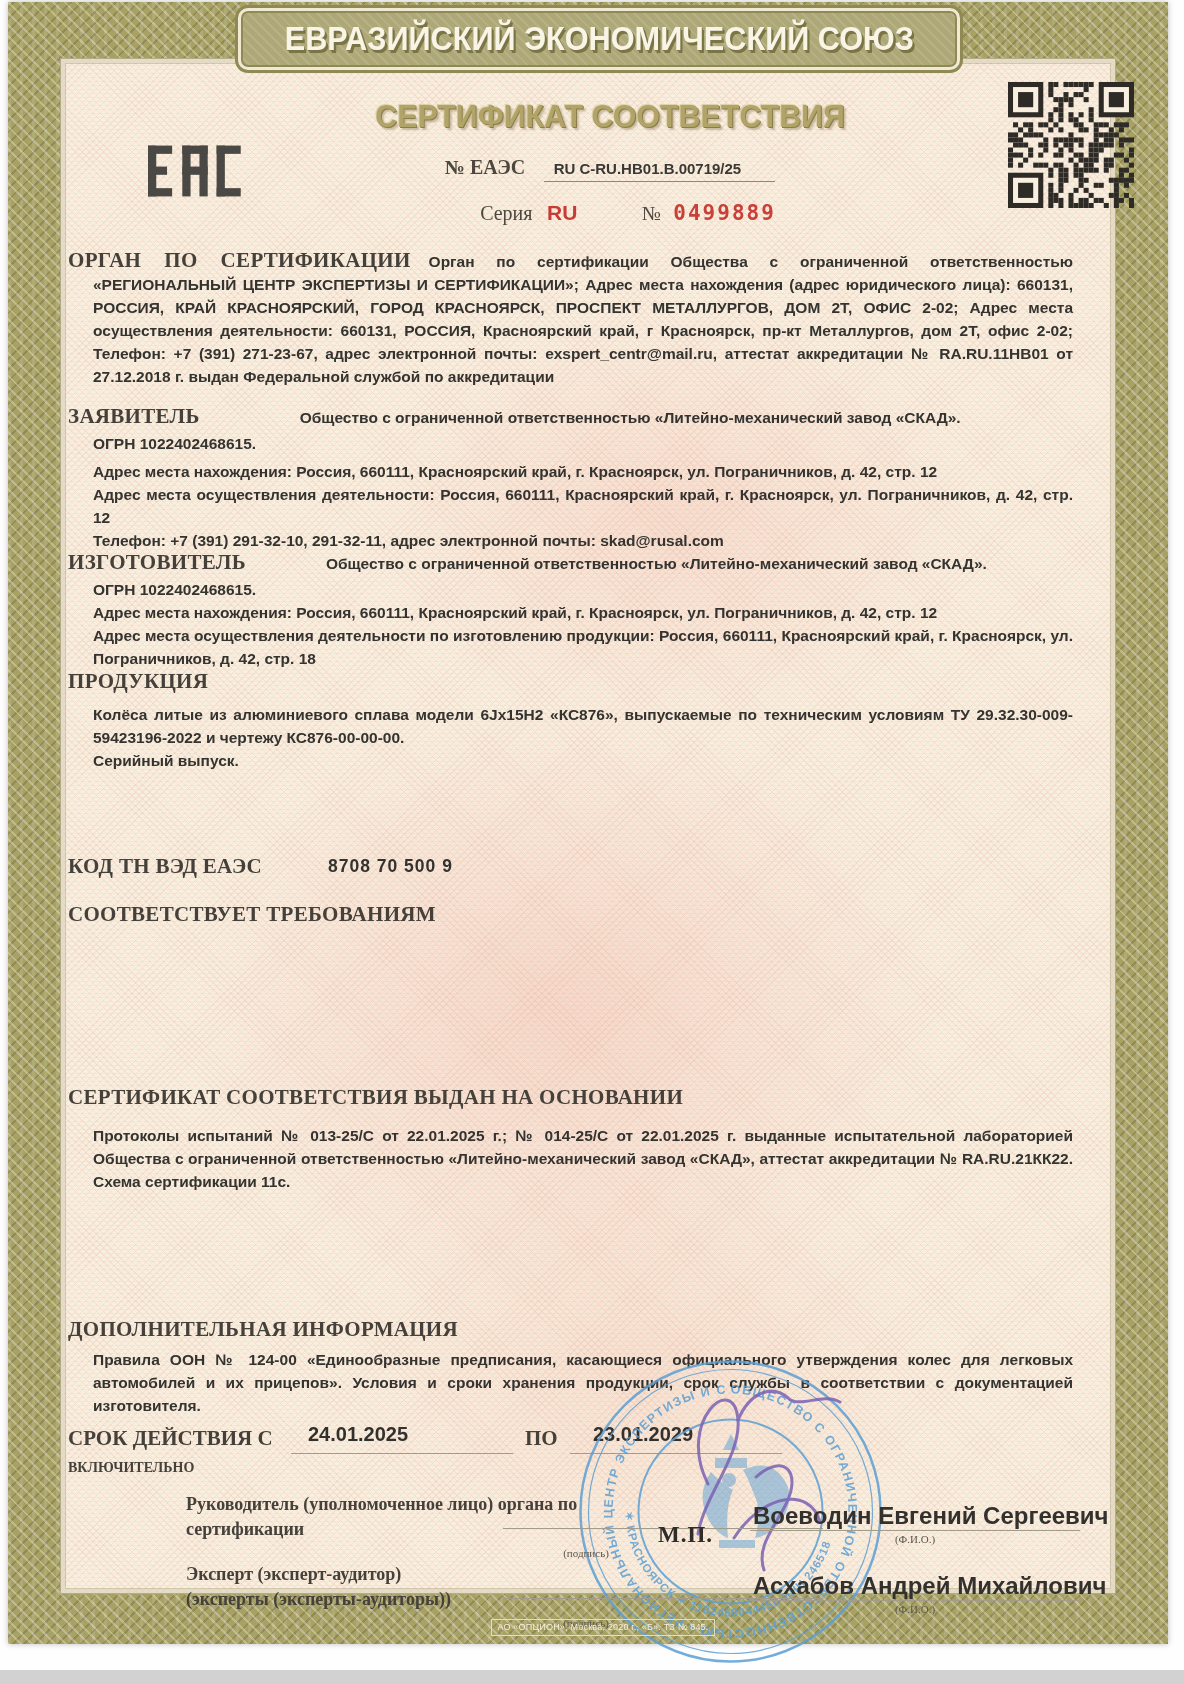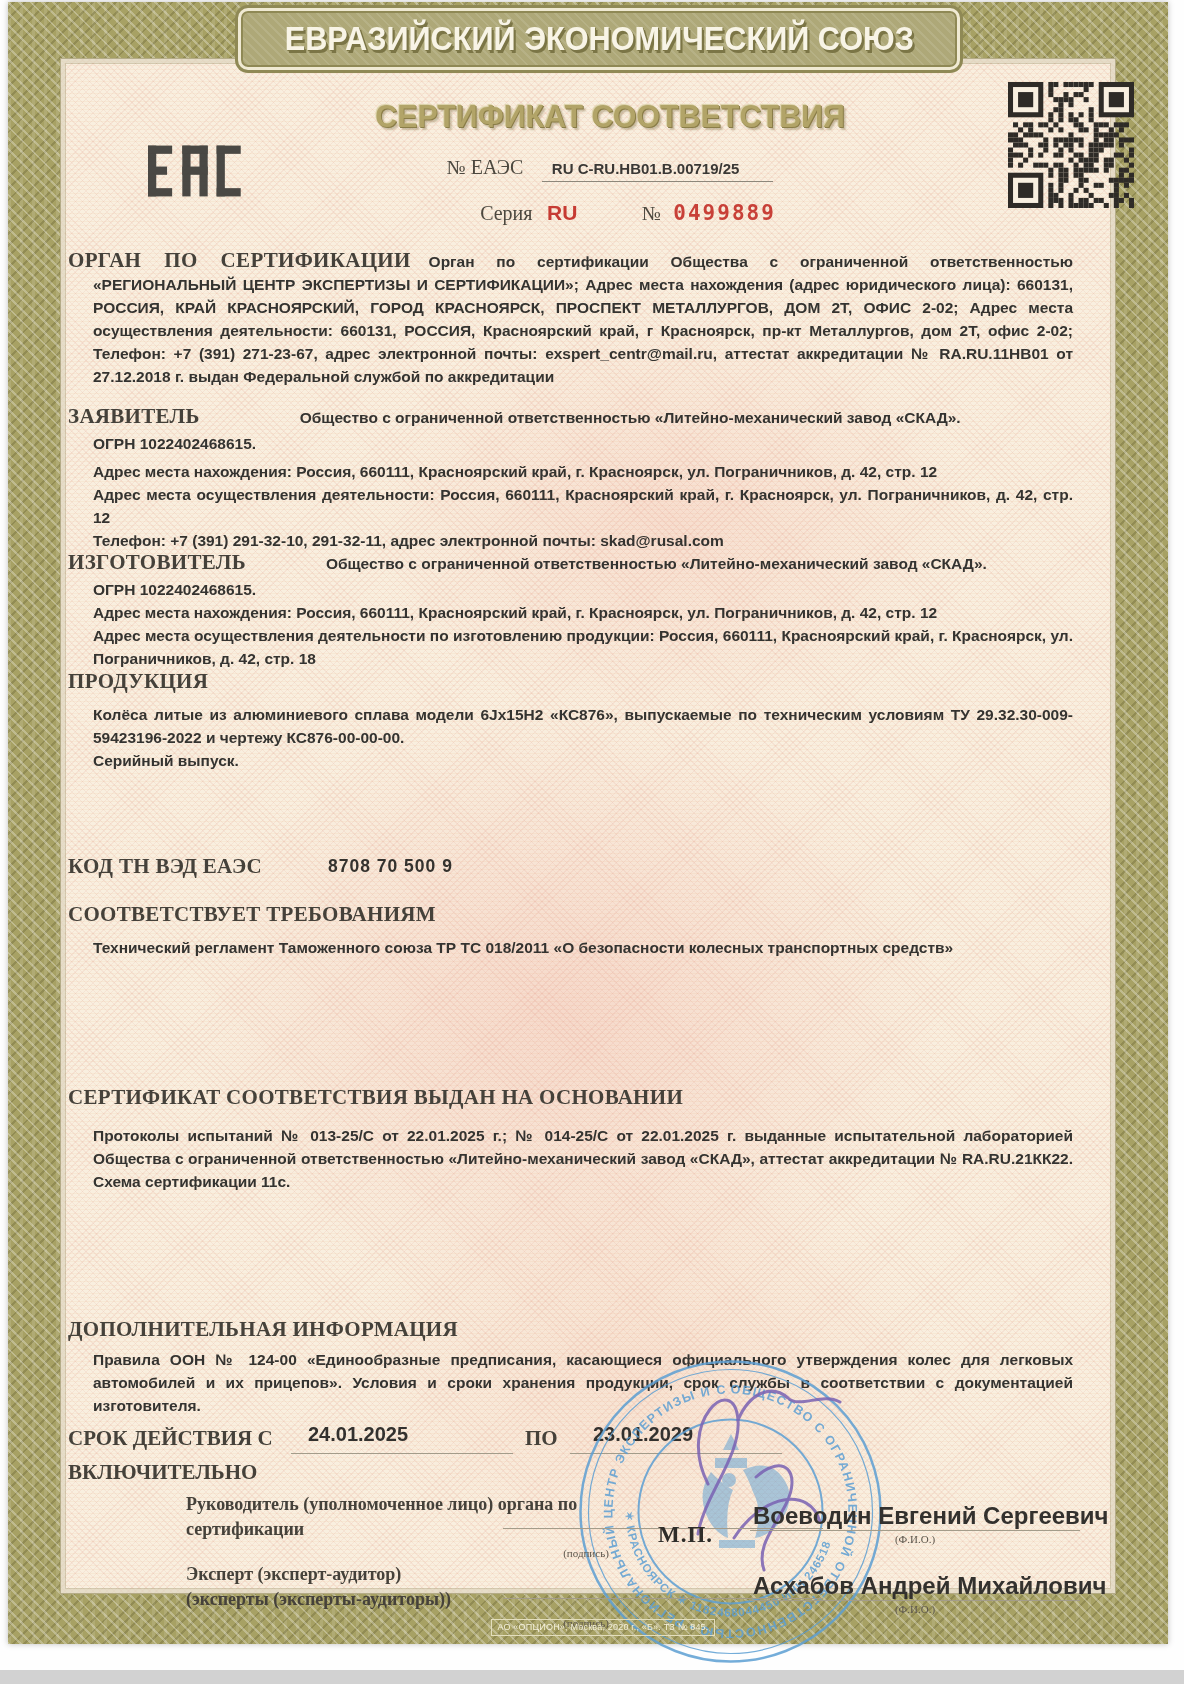"№ ЕАЭС" .num-label { font-weight: none -> bold }
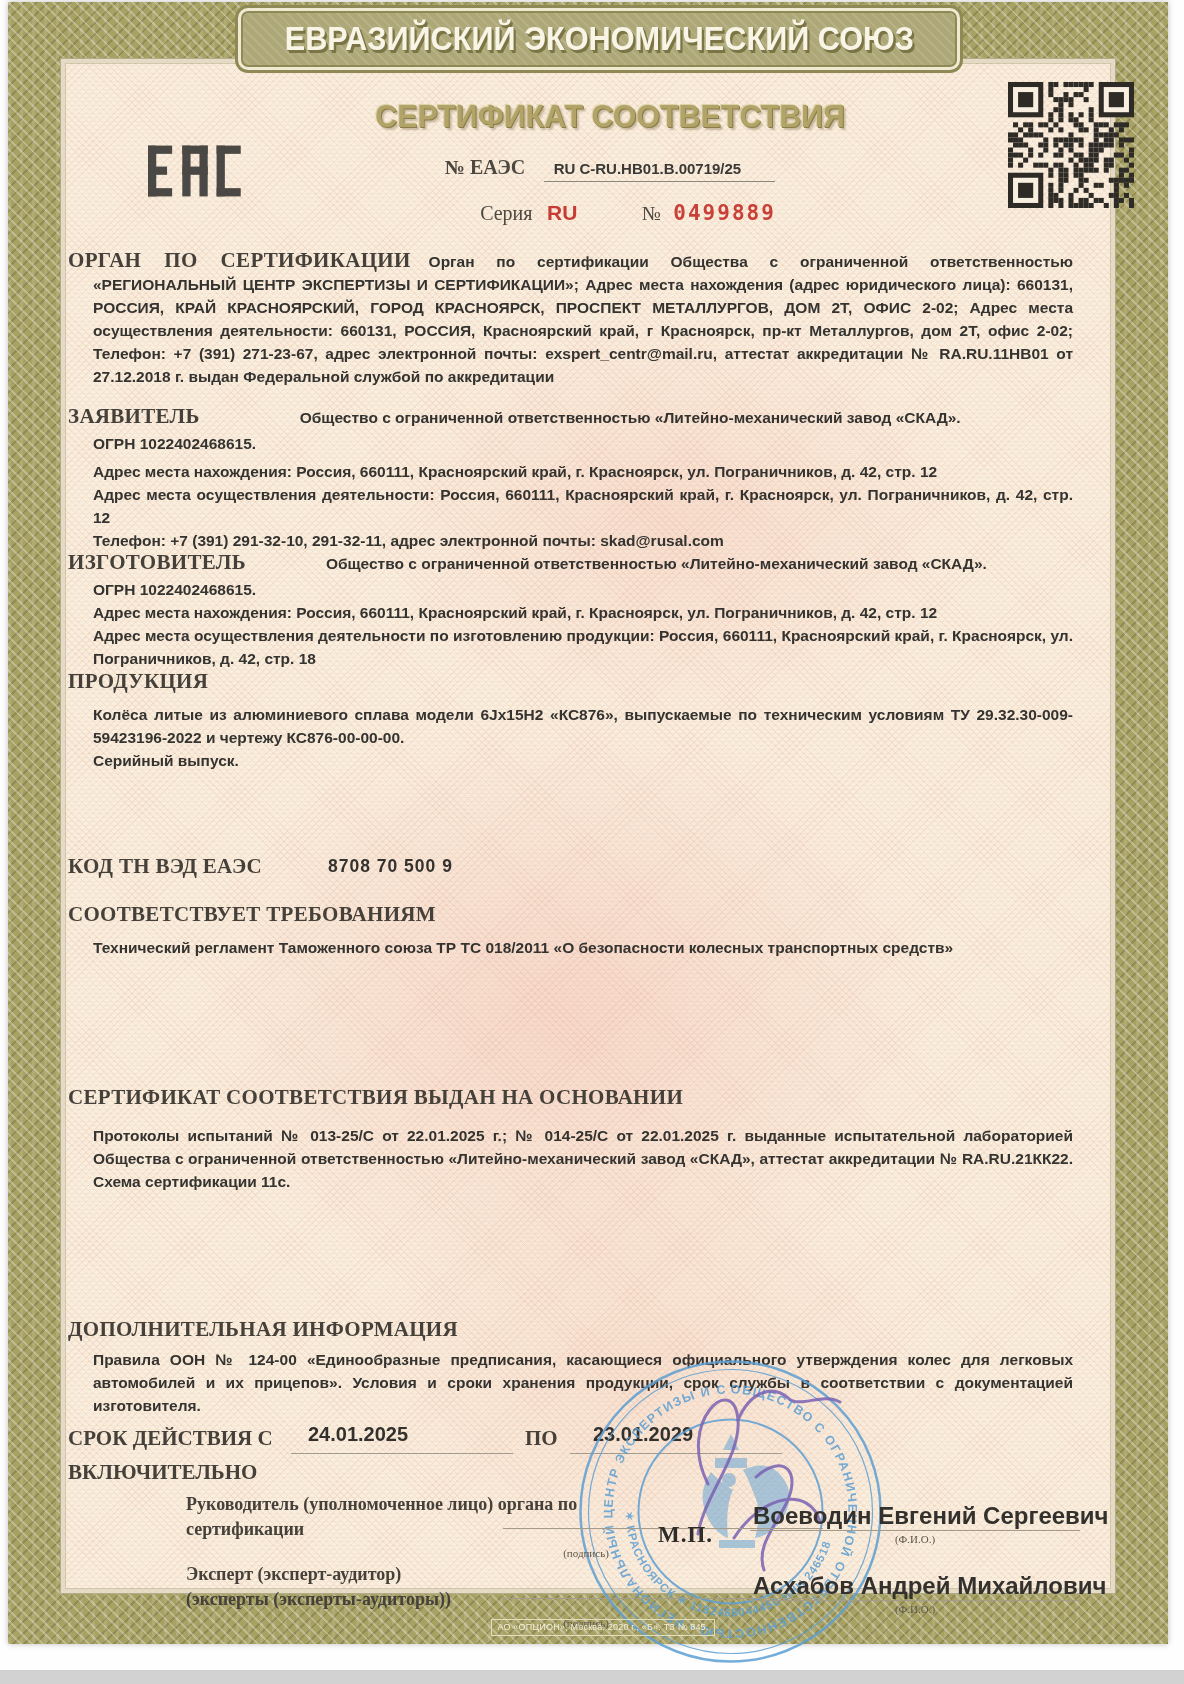"Технический регламент Таможенного союза" div.sec-body { html: <div>Технический регламент Таможенного союза ТР ТС 018/2011 «О безопасности колесных транспортных средств»</div> -> none }
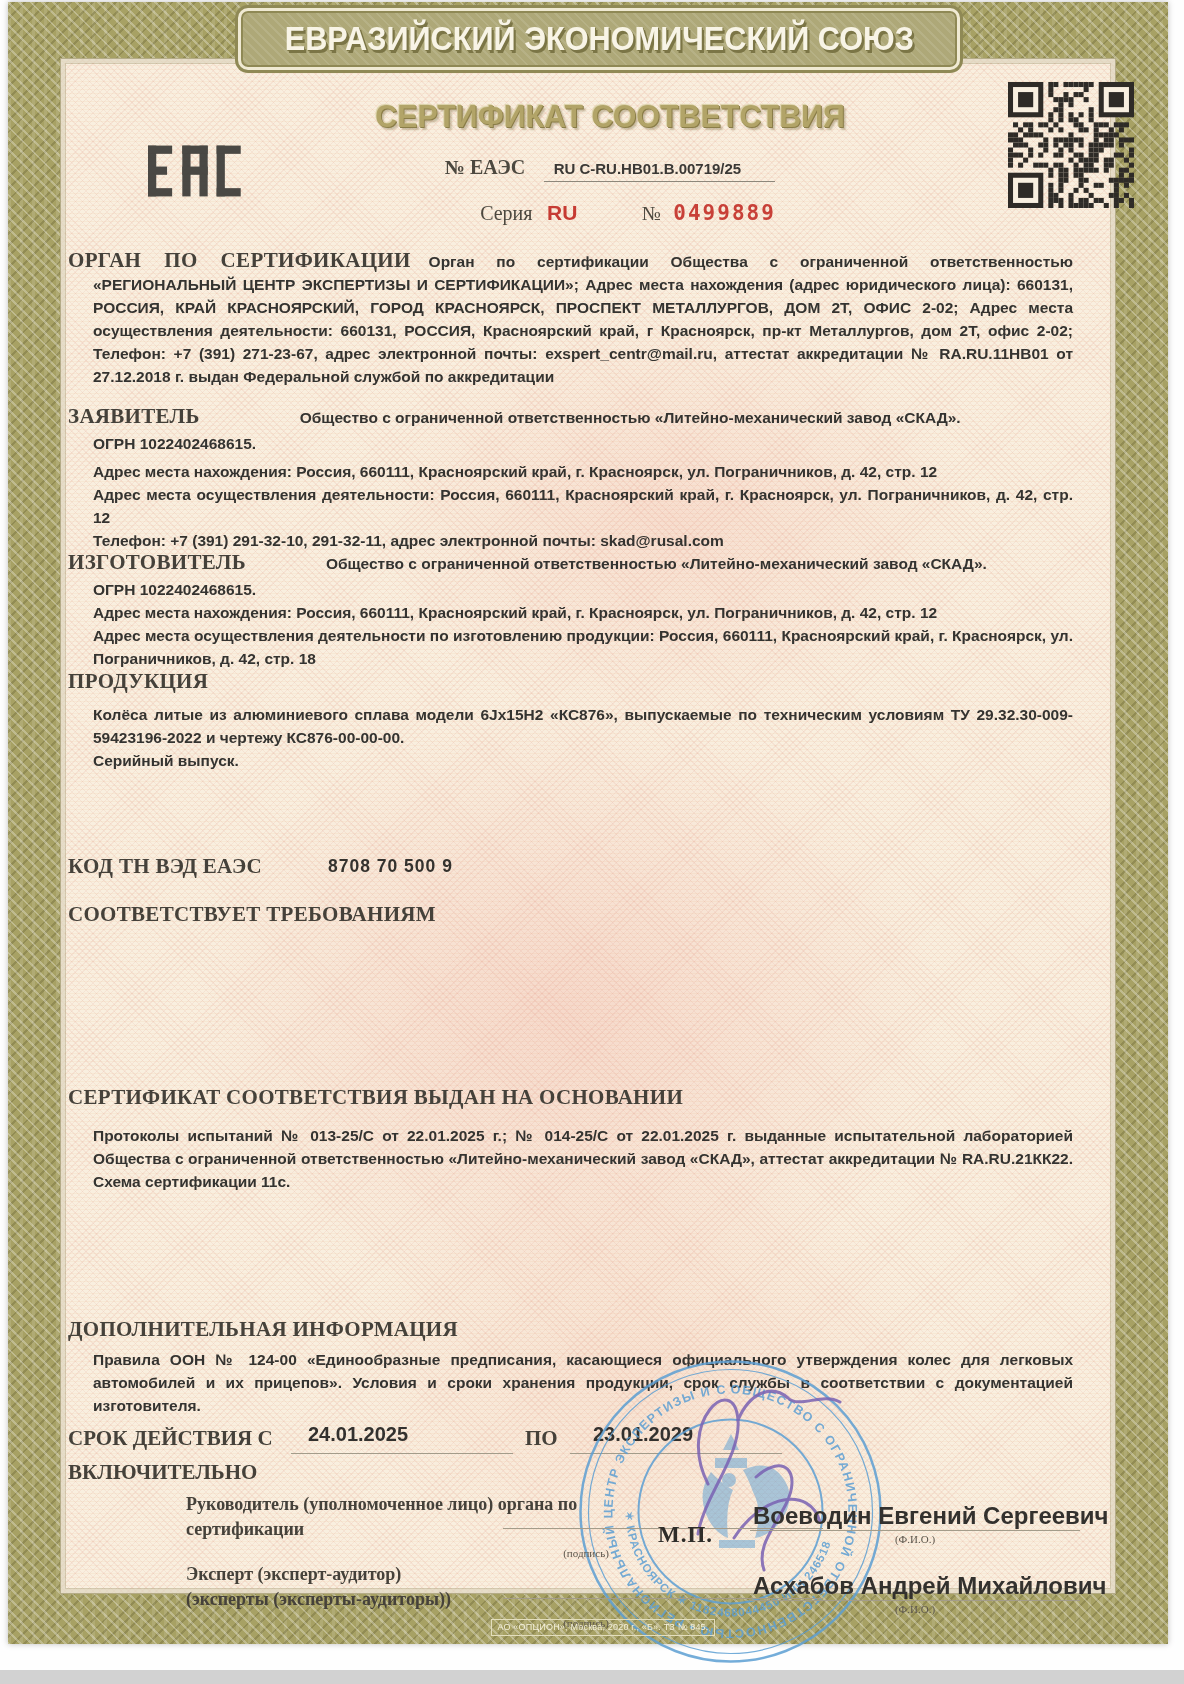"ВКЛЮЧИТЕЛЬНО" .vkl-label { font-size: 21px -> 14px }
